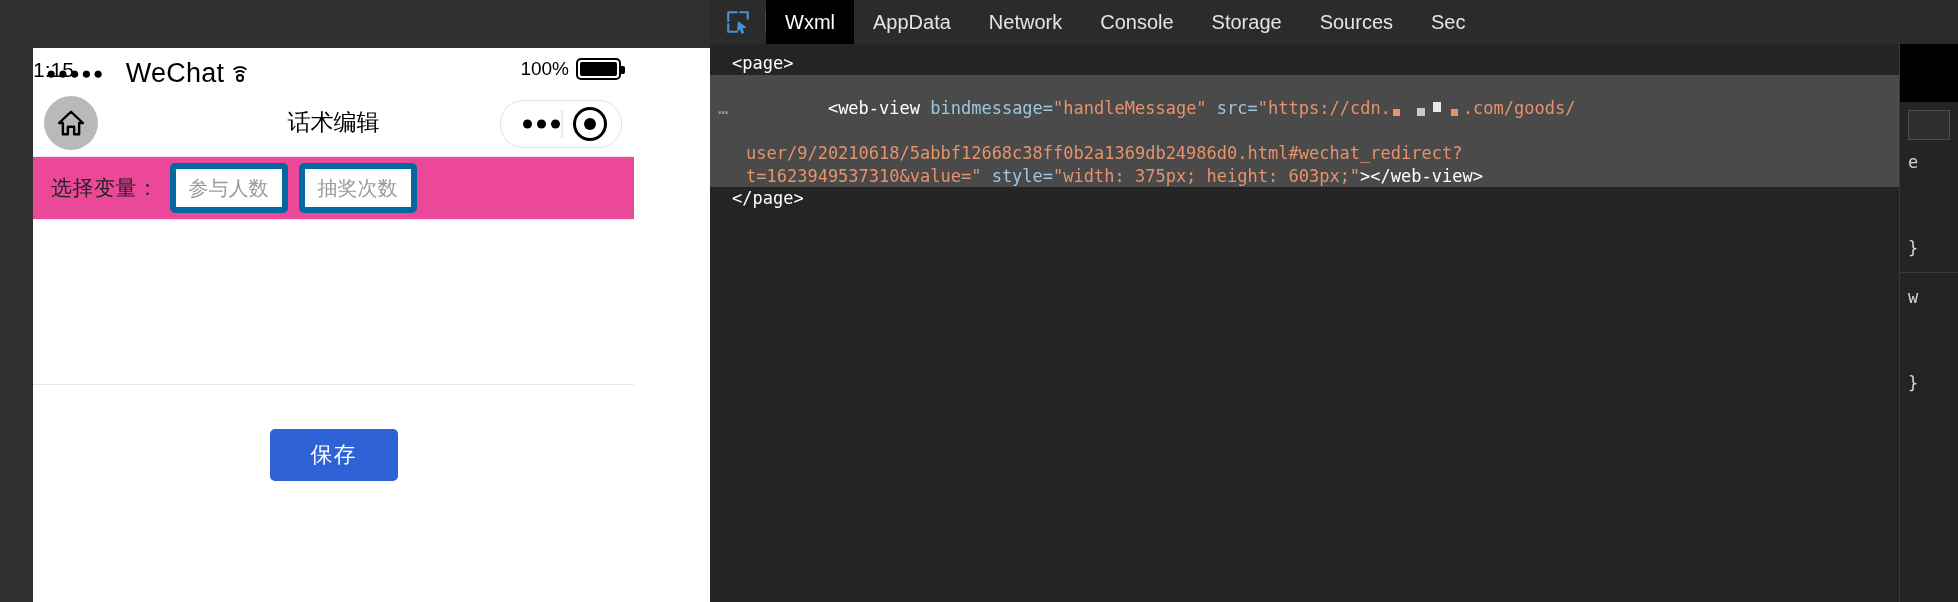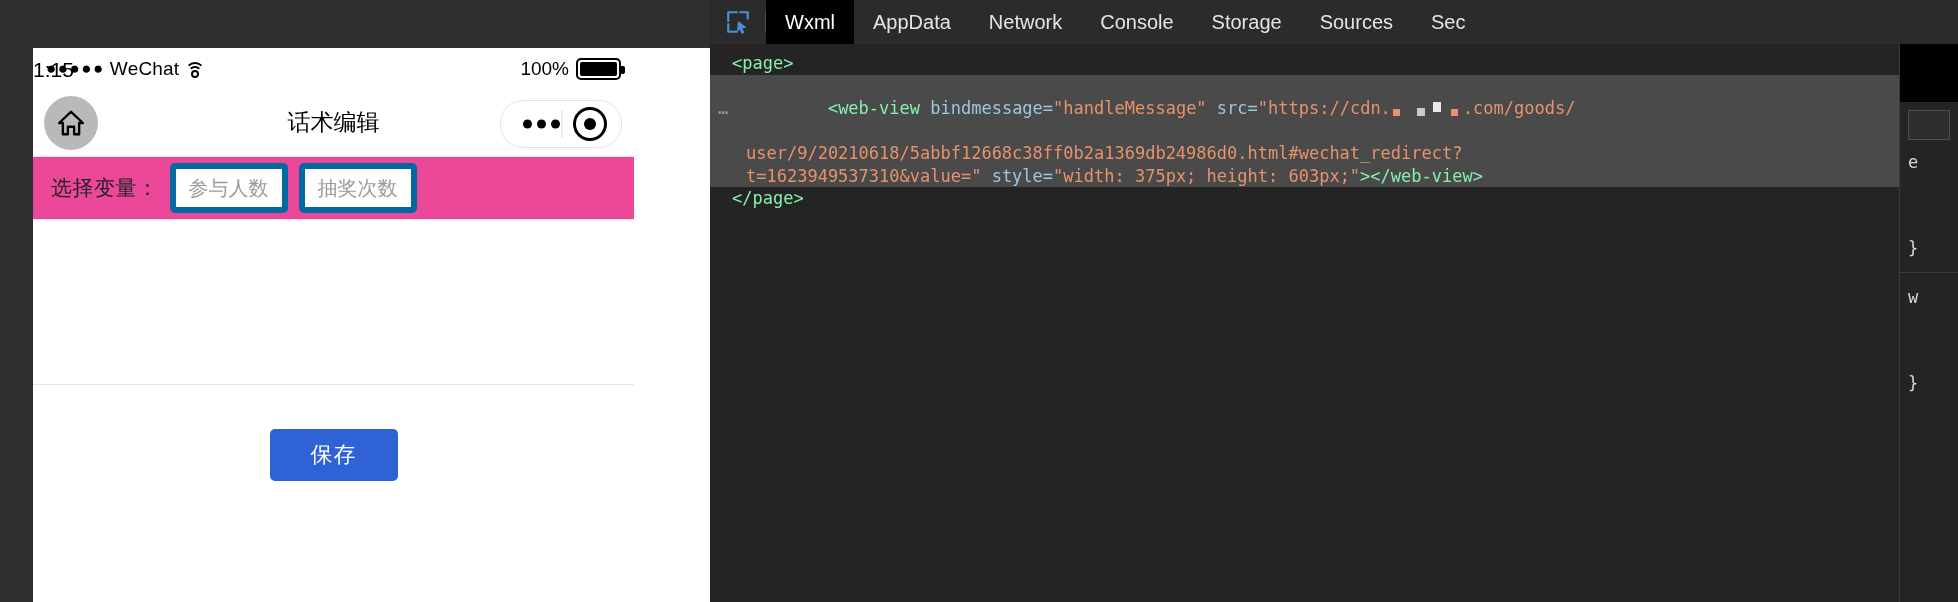"WeChat" .sb-carrier { font-size: 19px -> 27px; margin-left: none -> 16px }
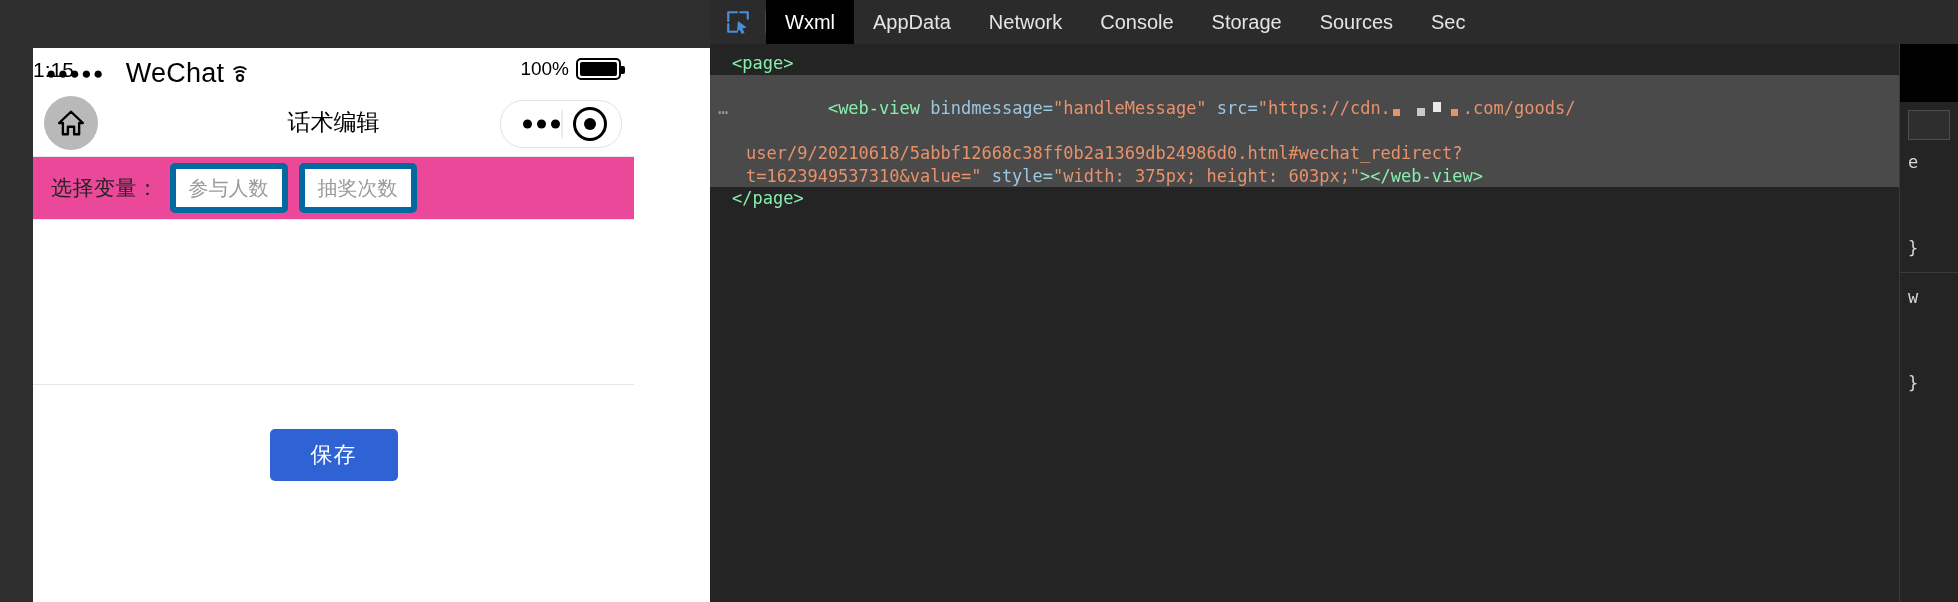"<page>" .tagc { color: #86efac -> #ffffff }
